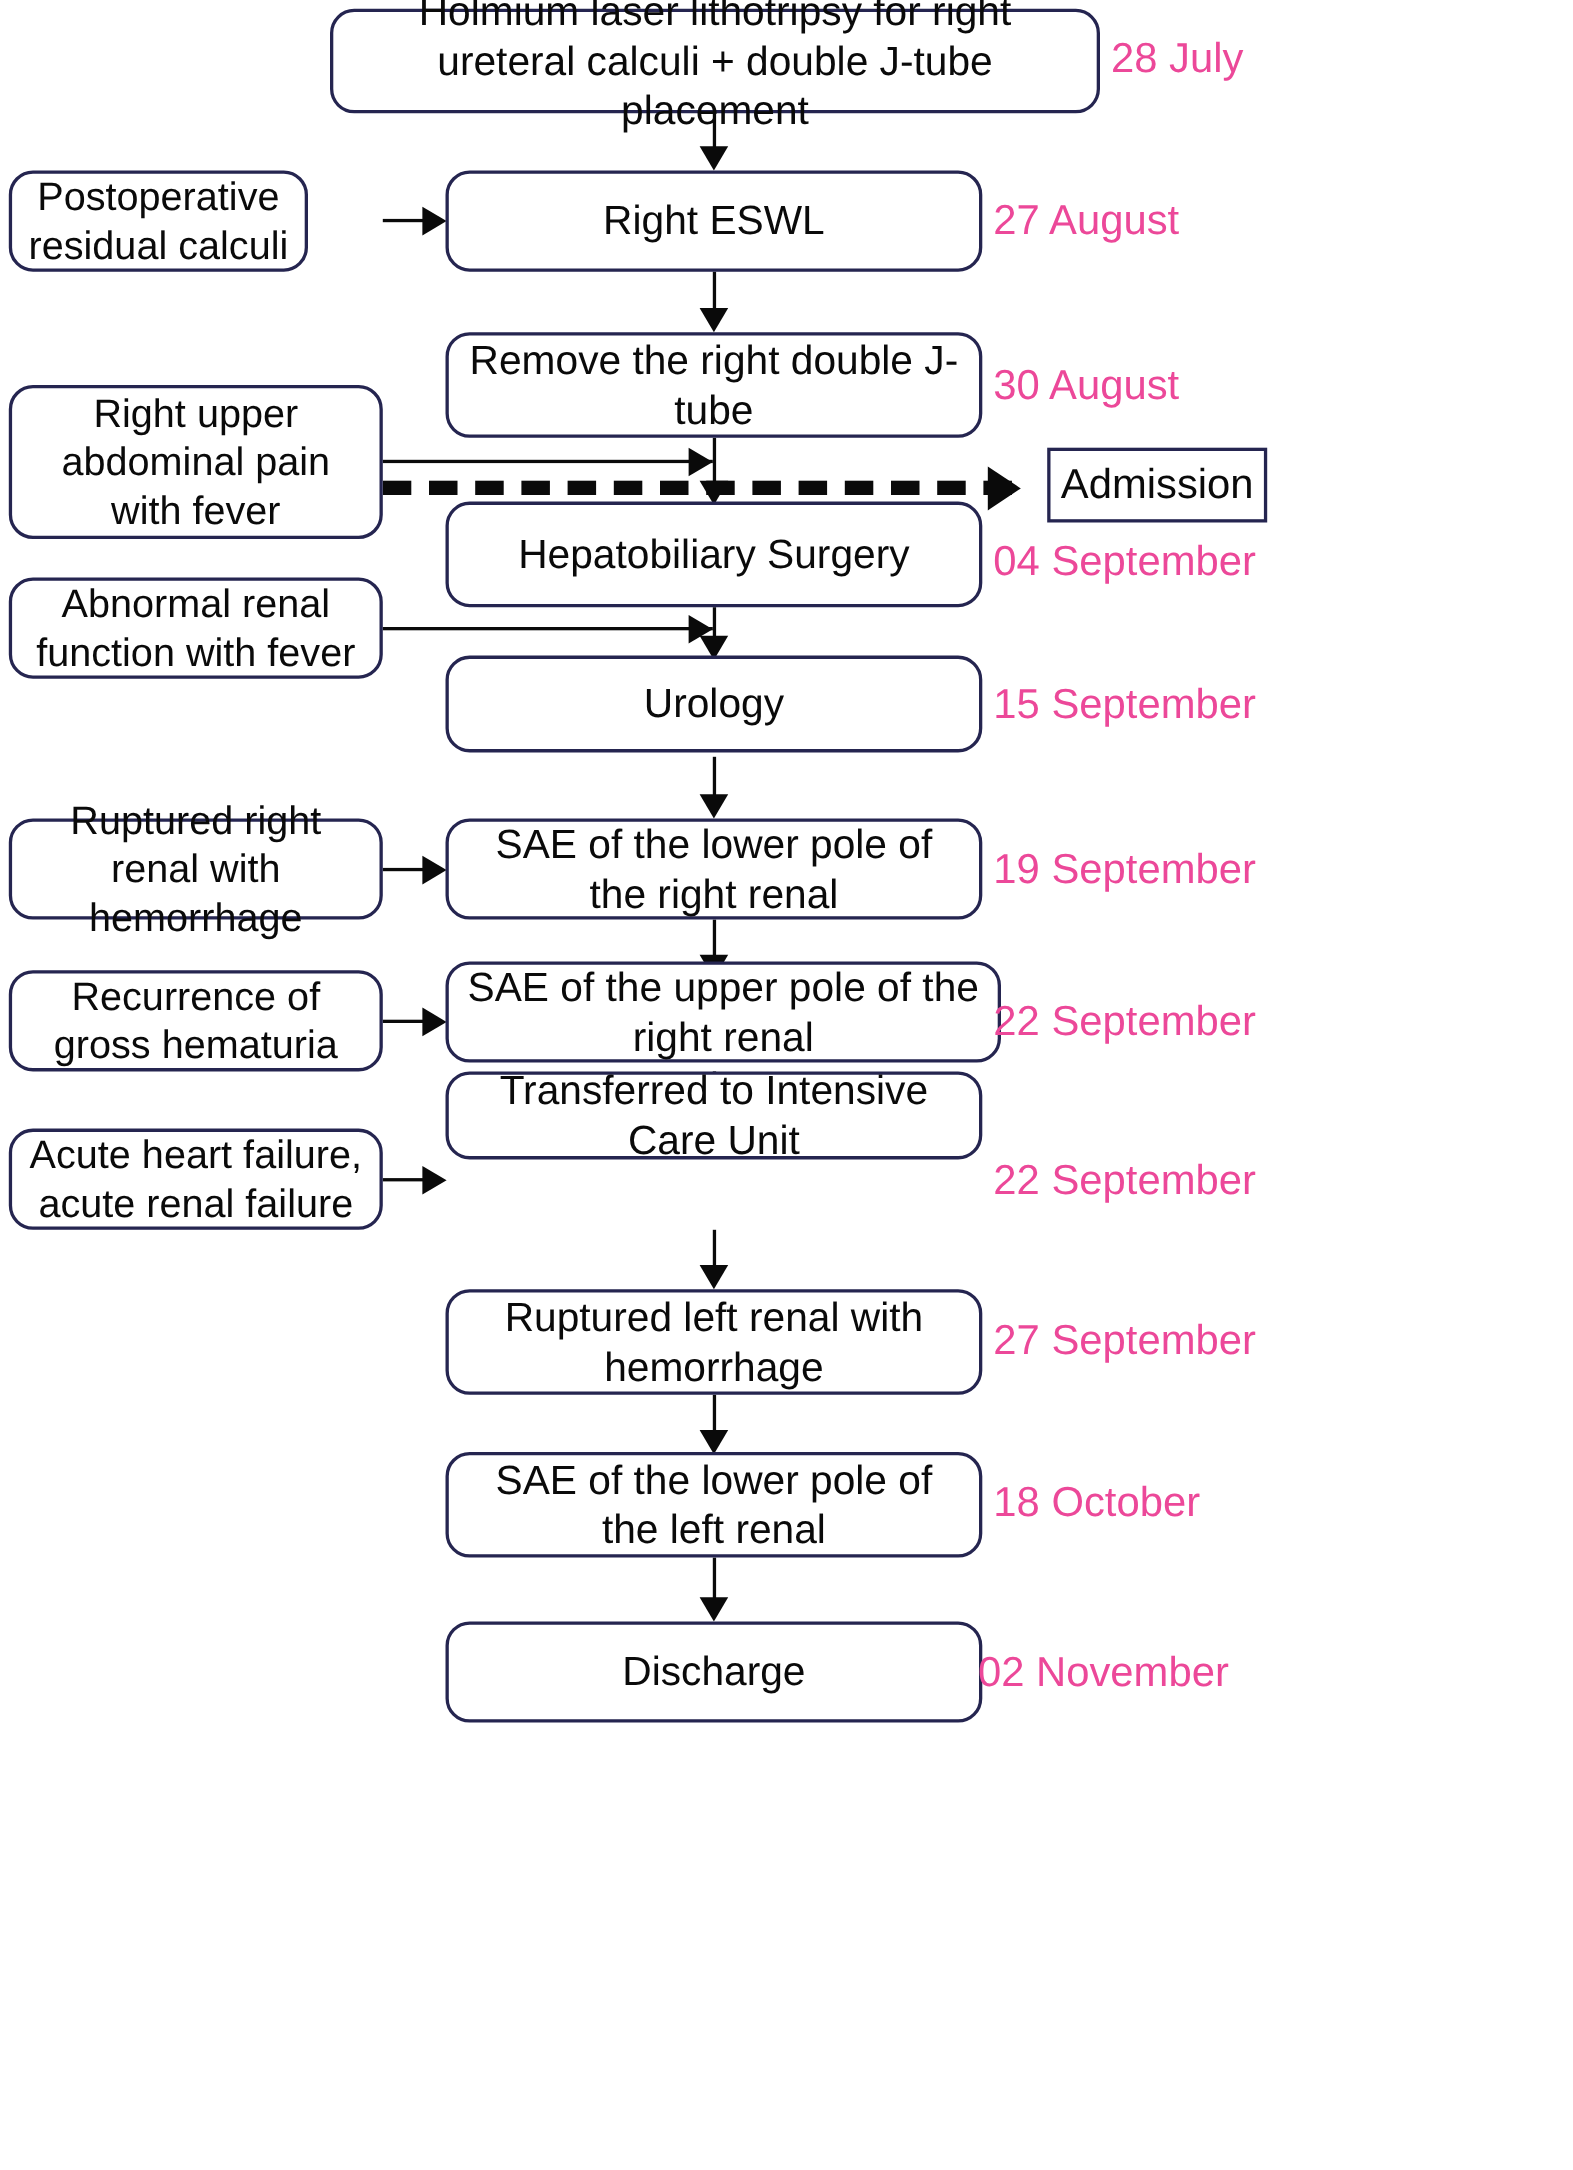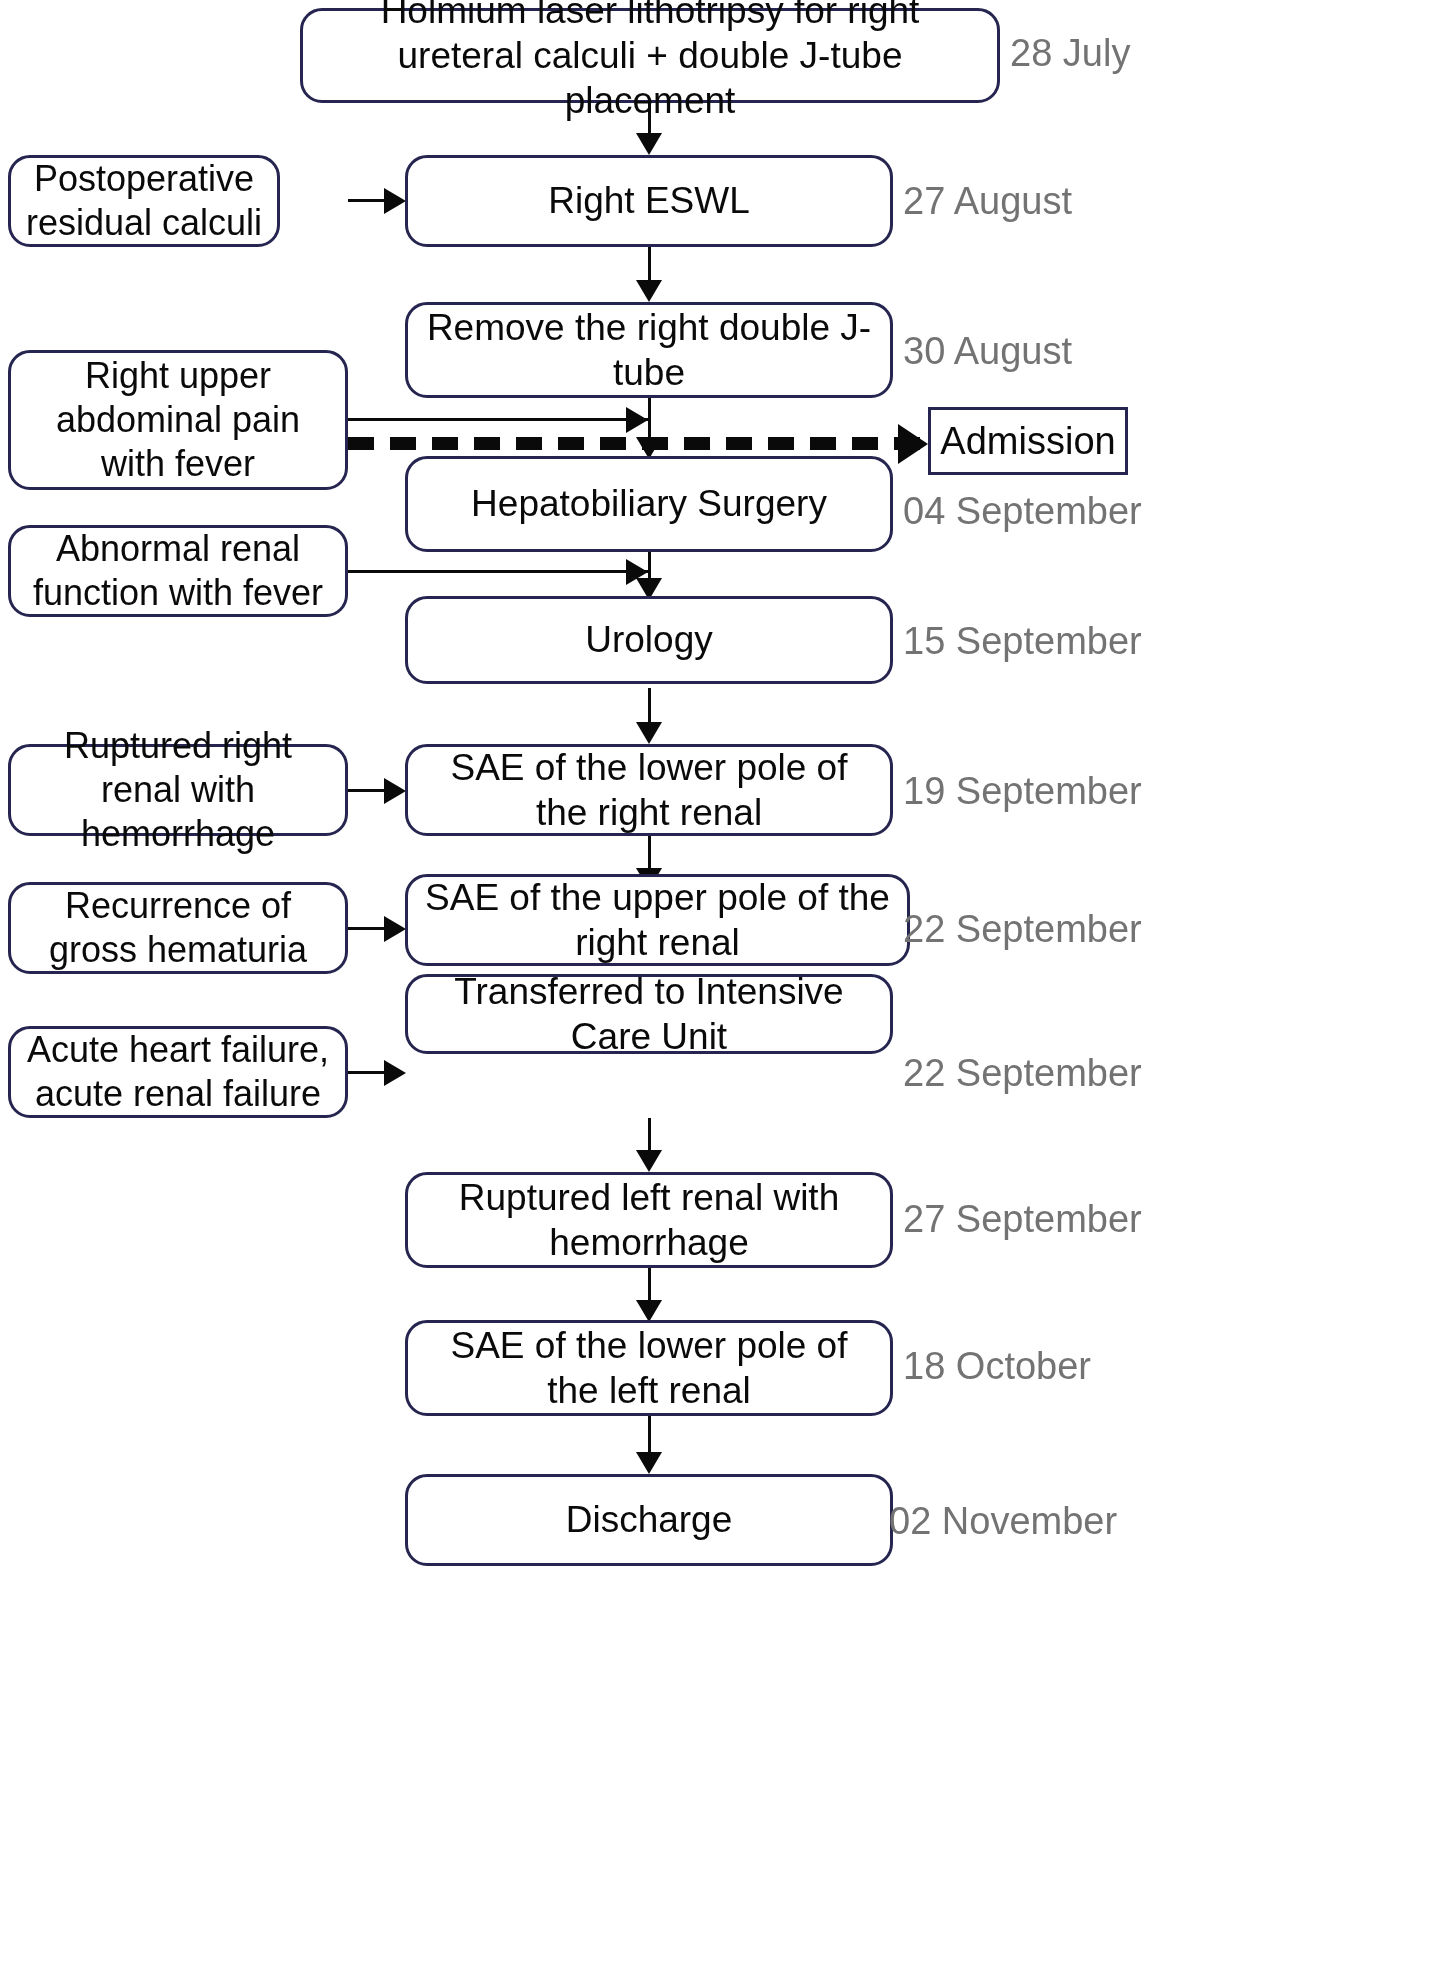"28 July" .date { color: #737373 -> #ec4899 }
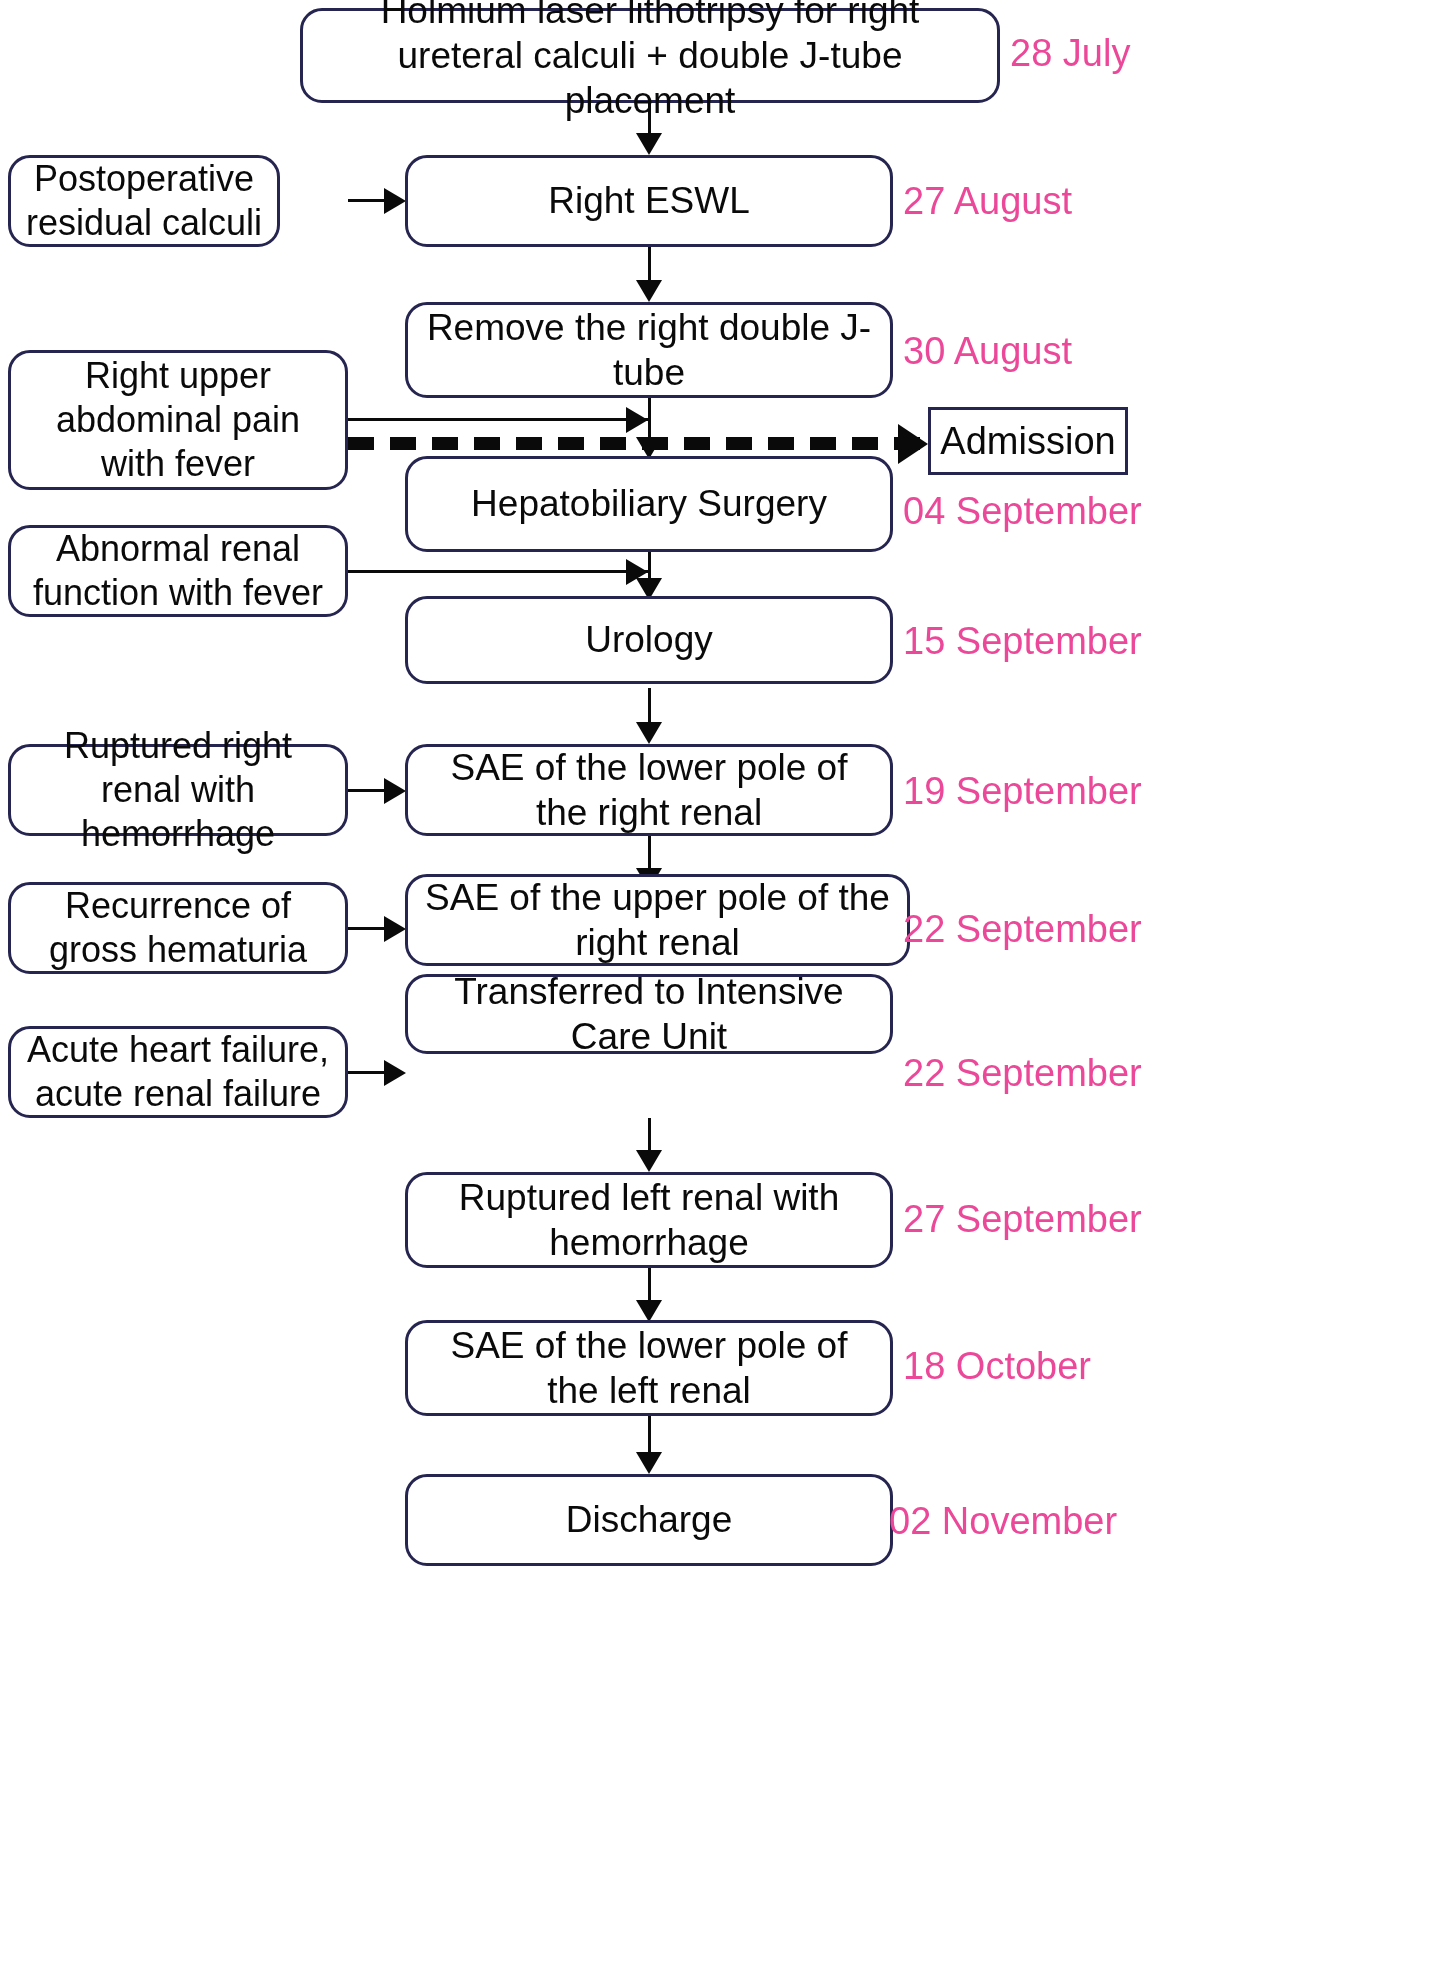"Admission" div.node { left: 928px -> 952px }
